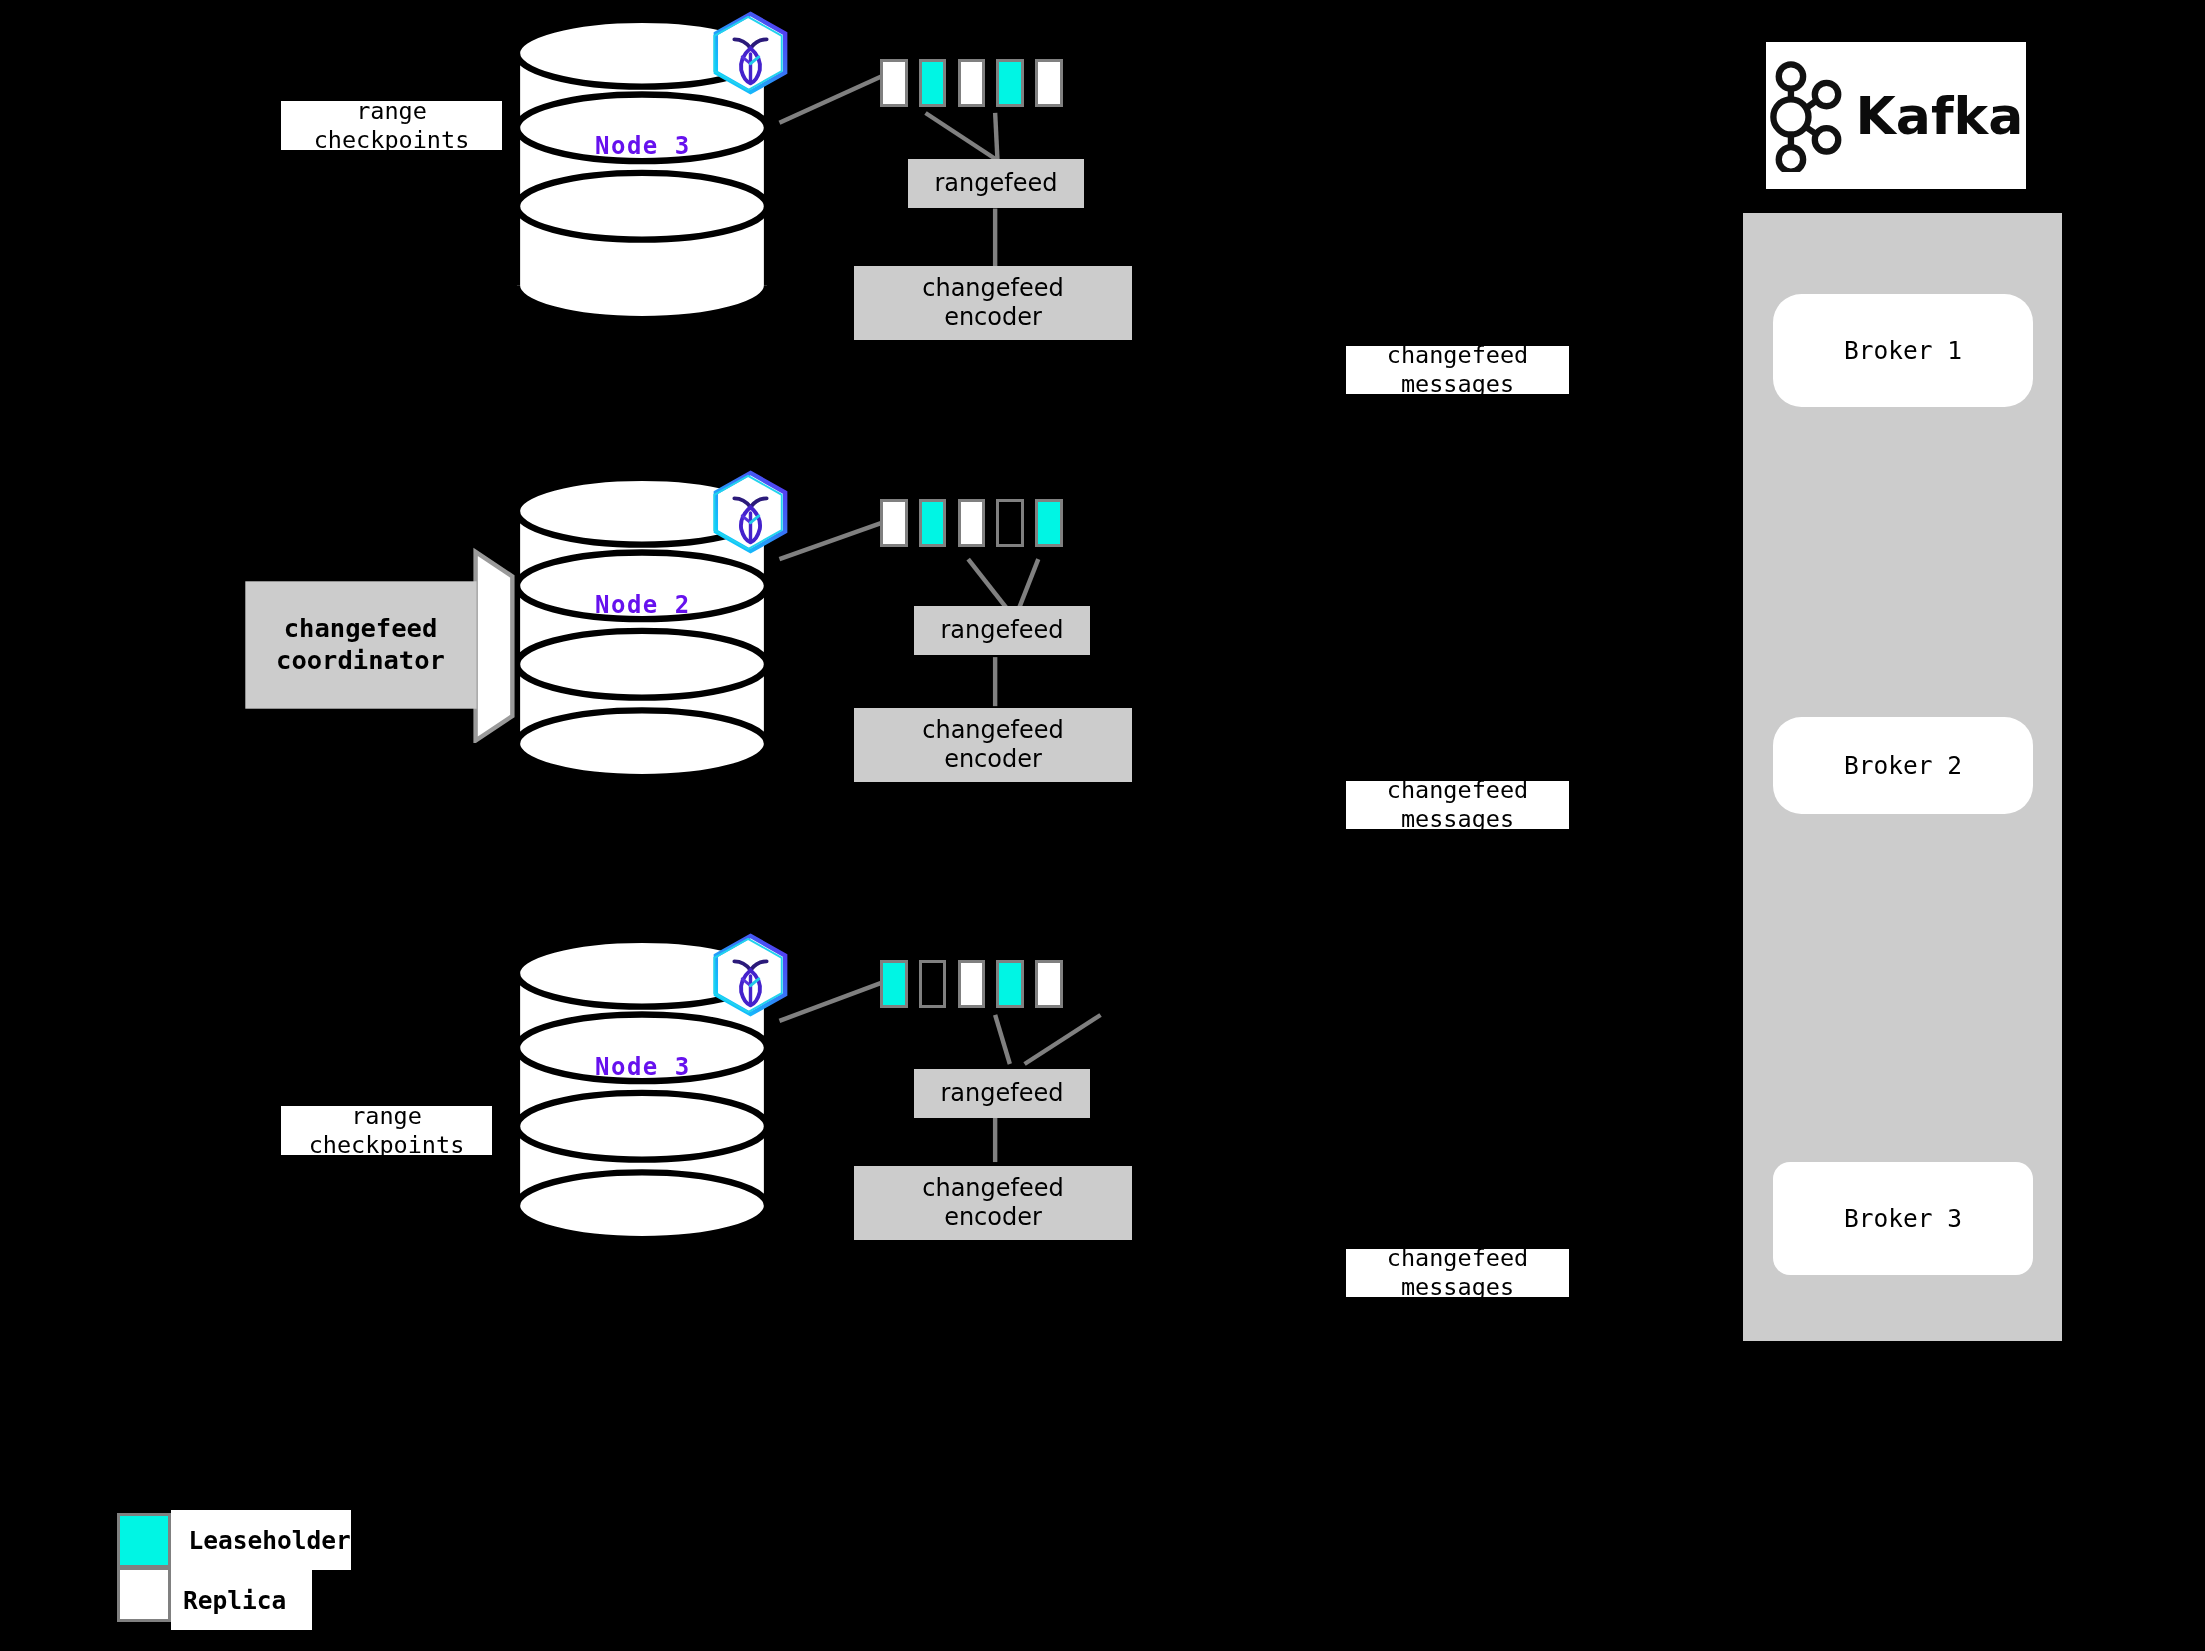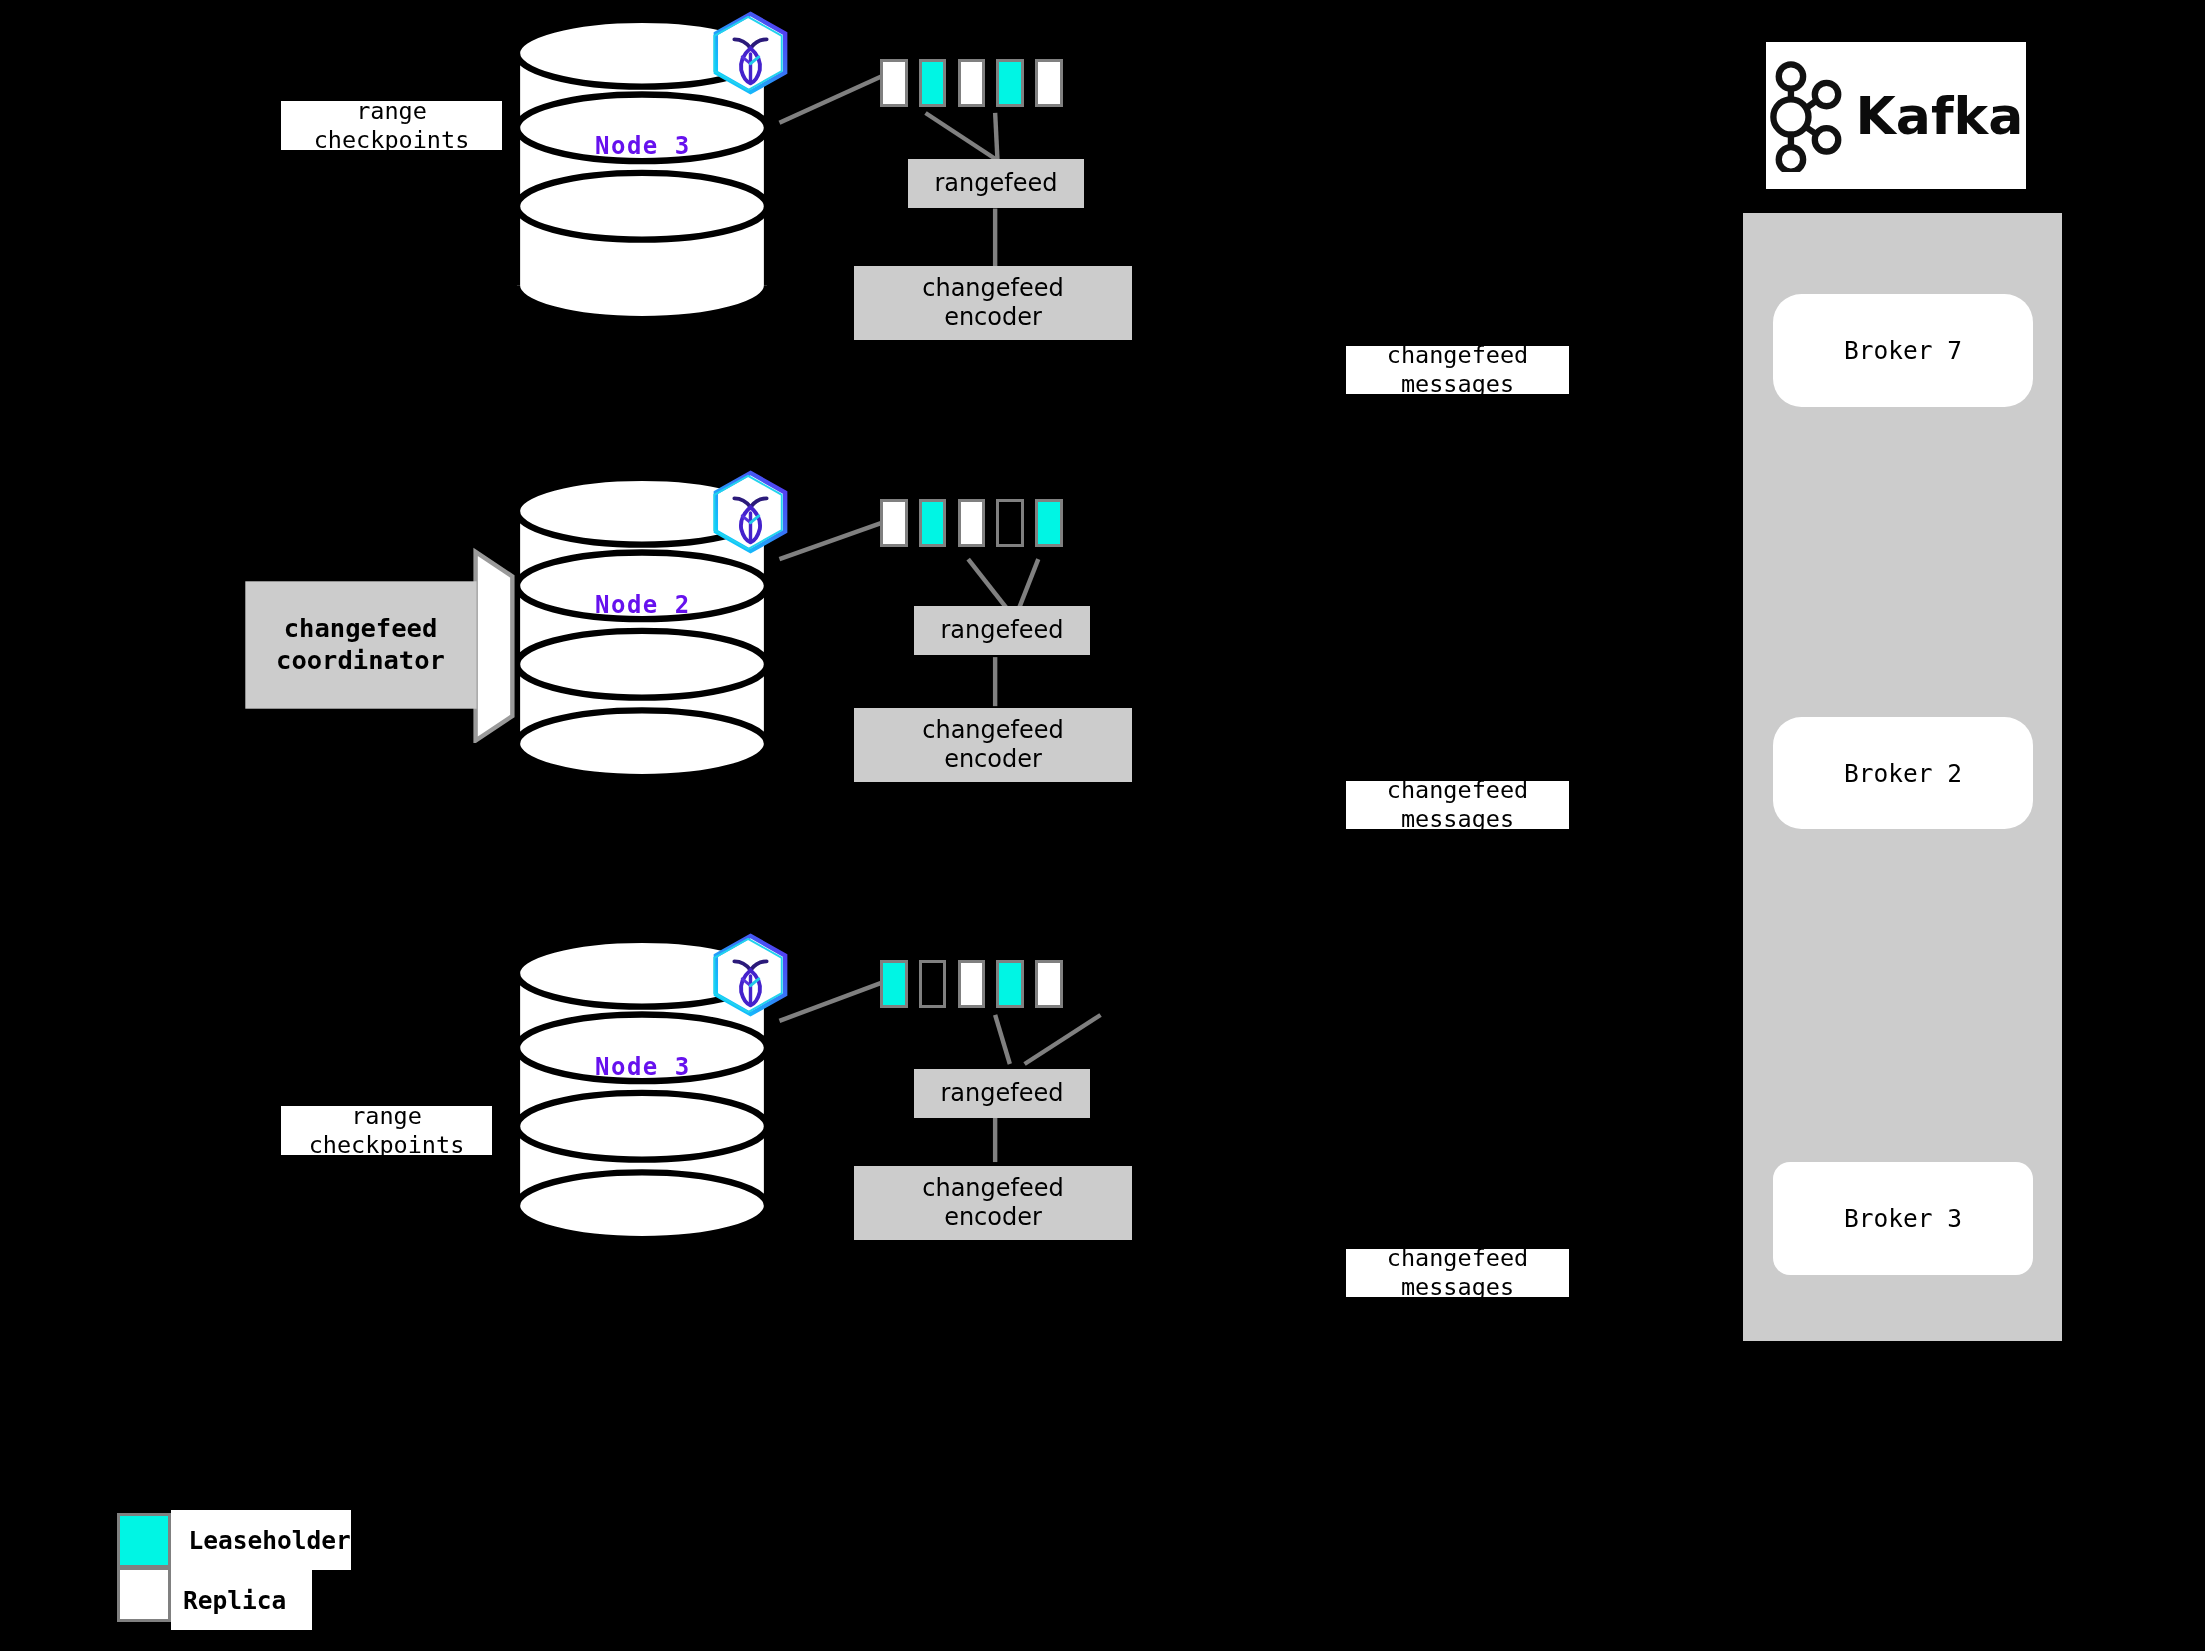"Broker 7" div.broker { text: 7 -> 1 }
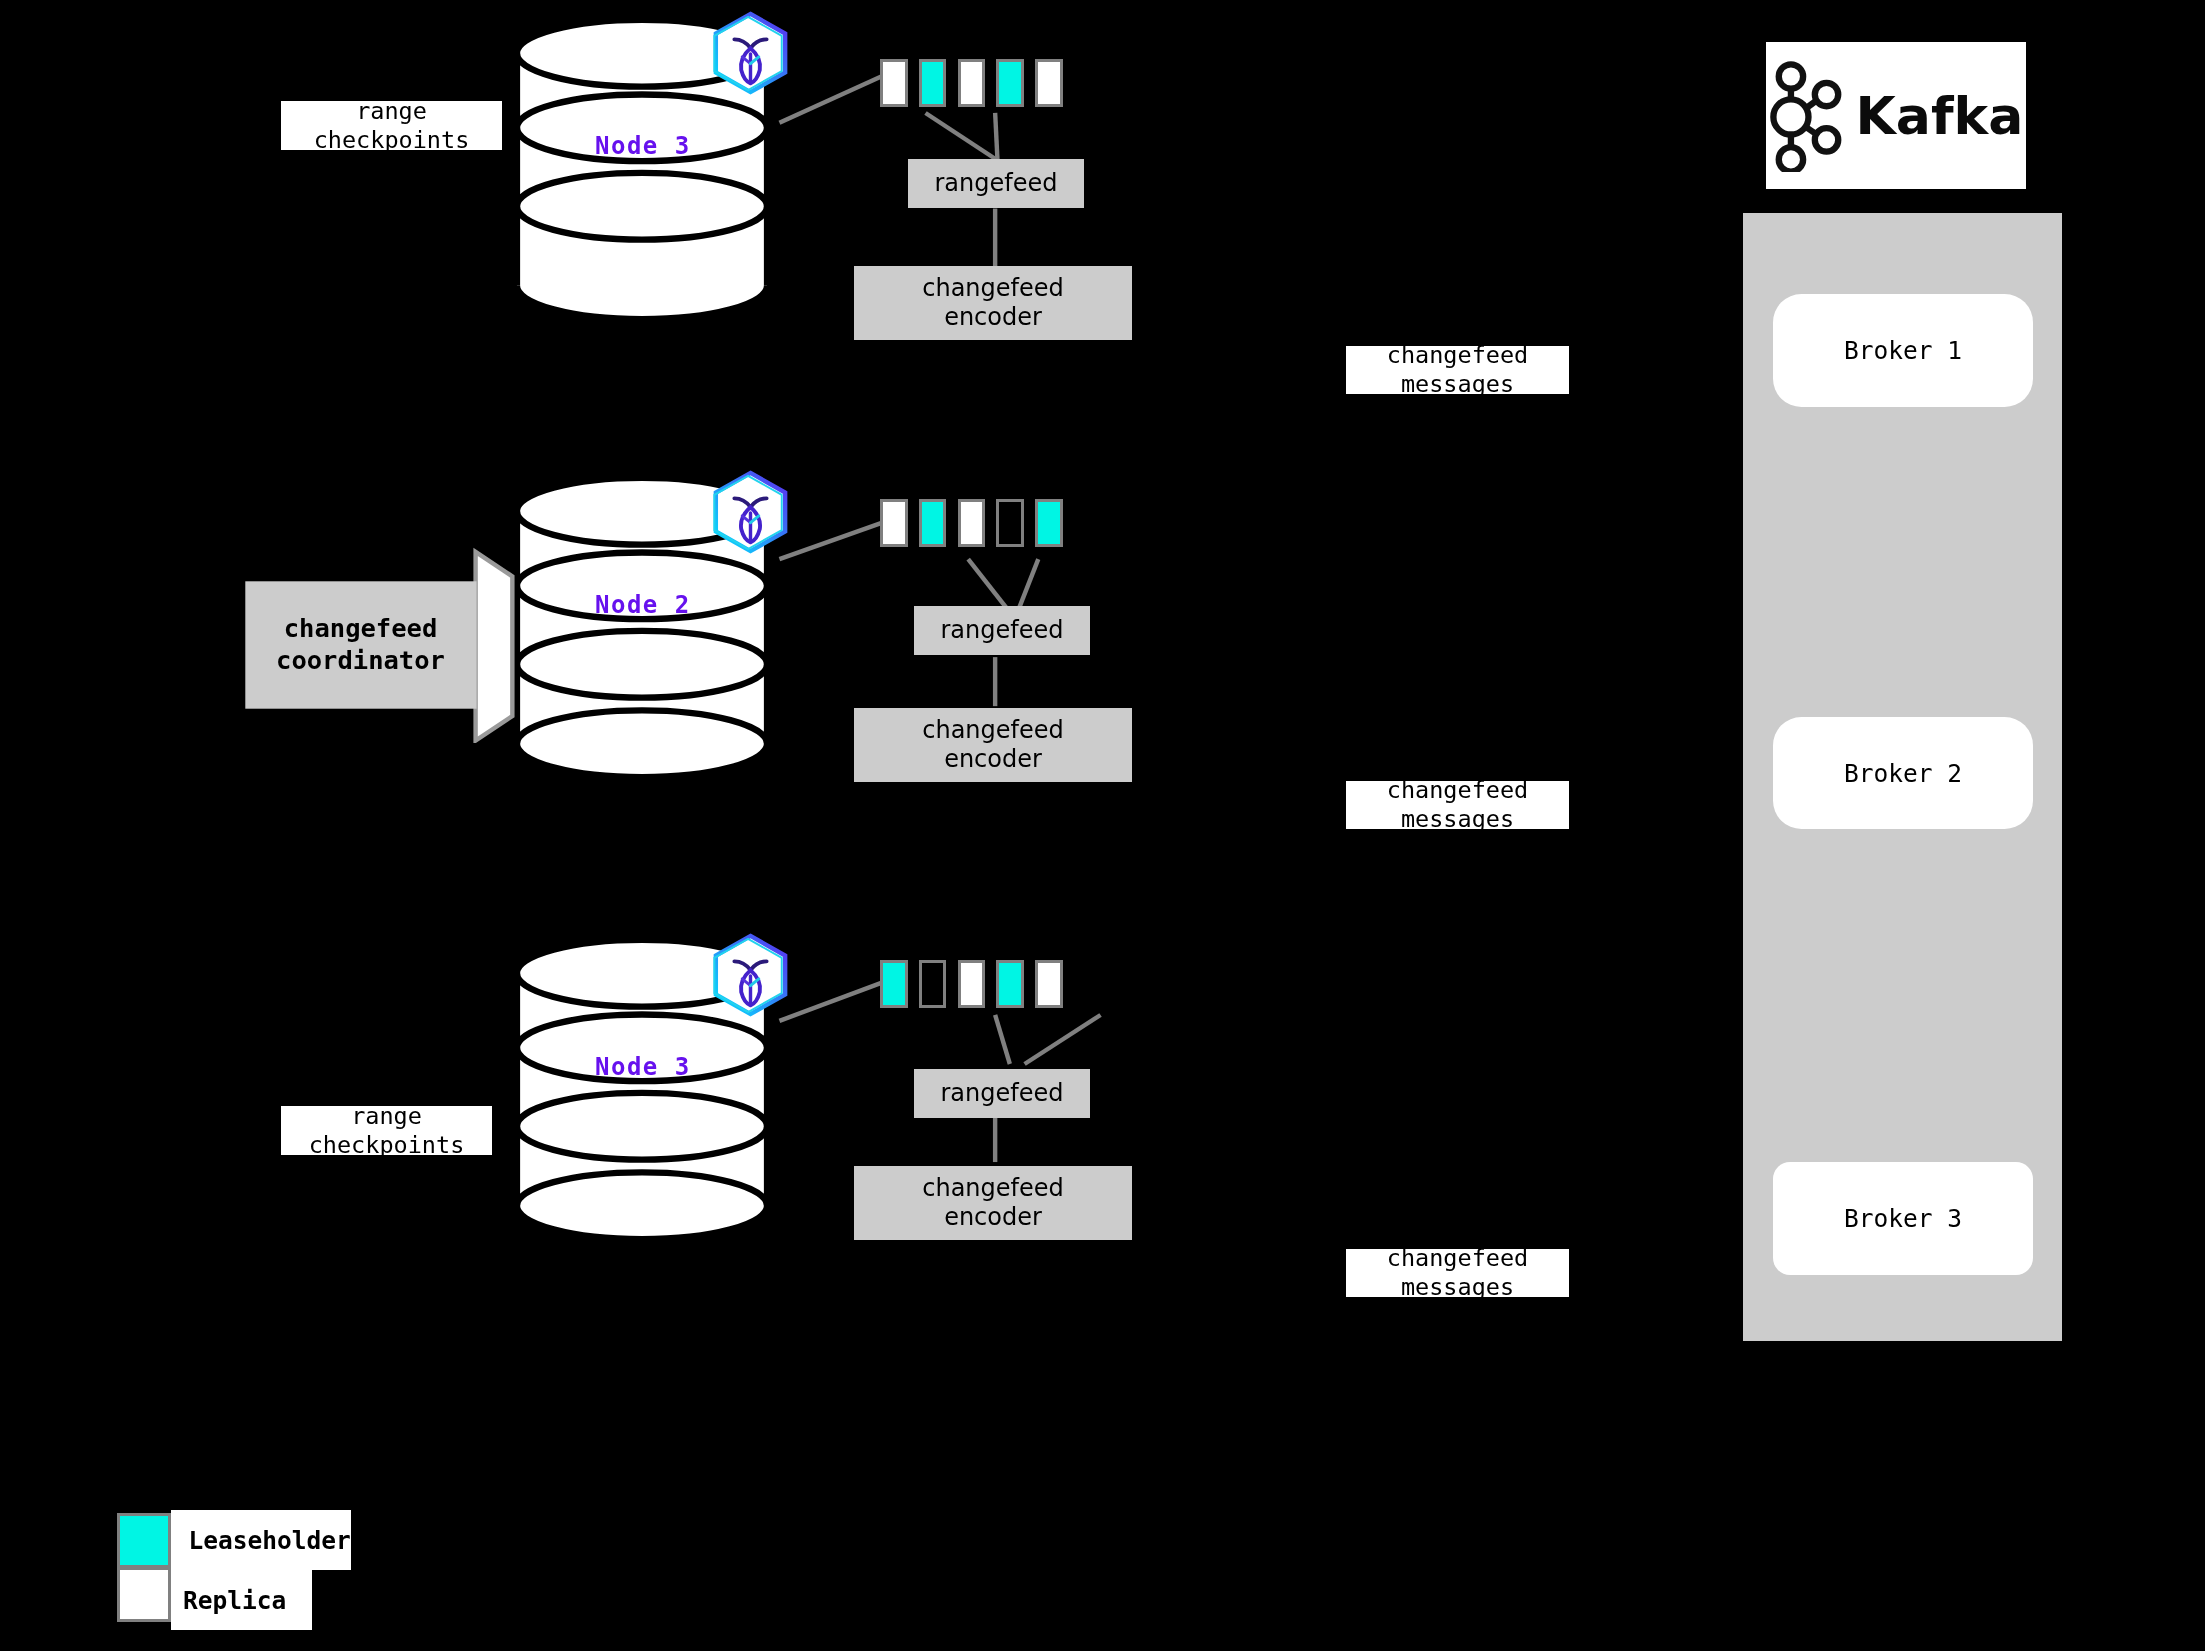"Broker 2" div.broker { height: 112px -> 97px }
